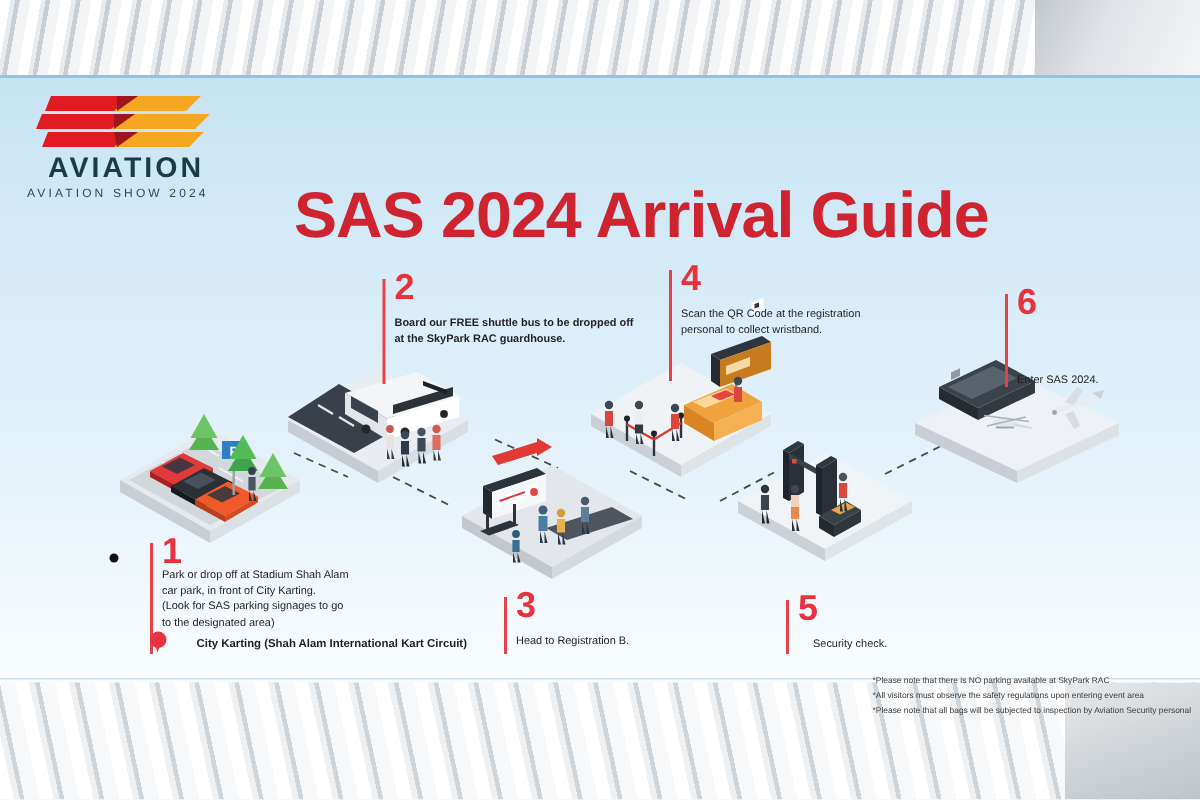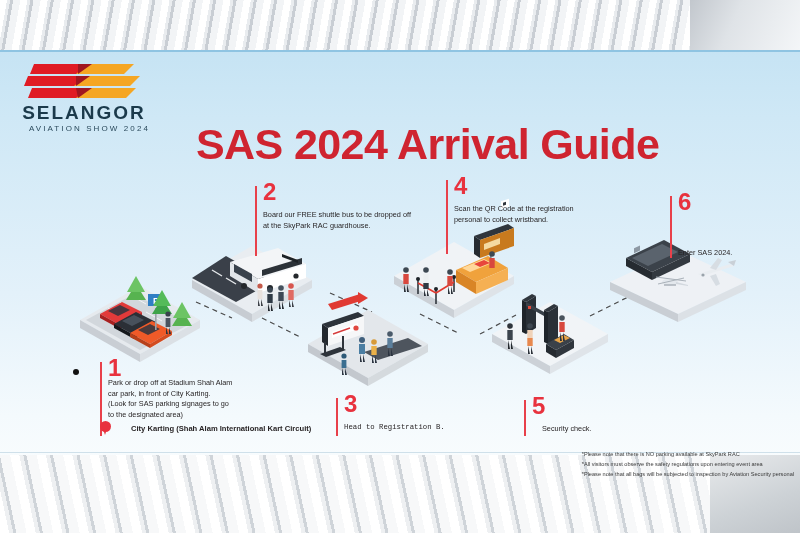"SELANGOR" div.logo-word { text: SELANGOR -> AVIATION }
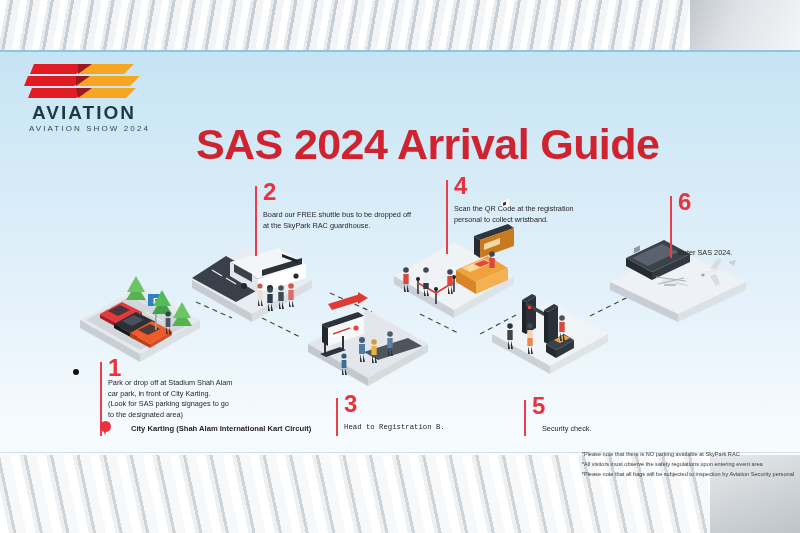"AVIATION SHOW 2024" .logo-sub { text-align: right -> left }
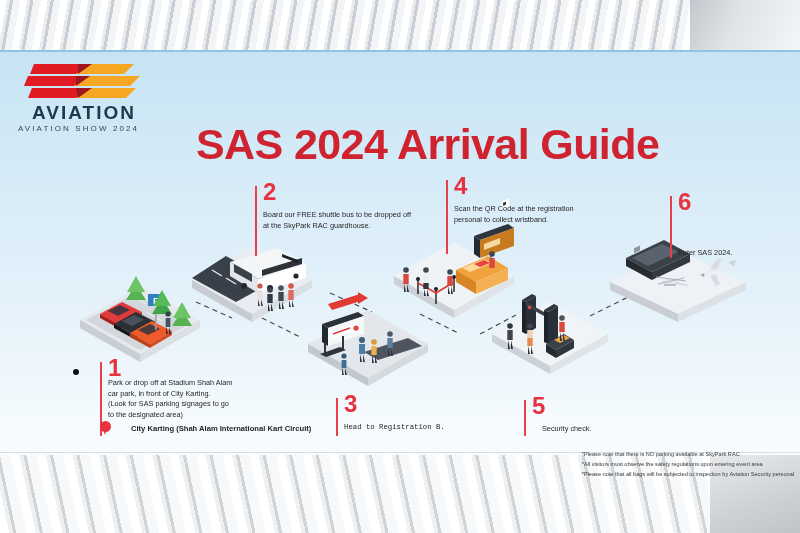"Board our FREE shuttle bus" .s2 .desc { font-weight: none -> bold }
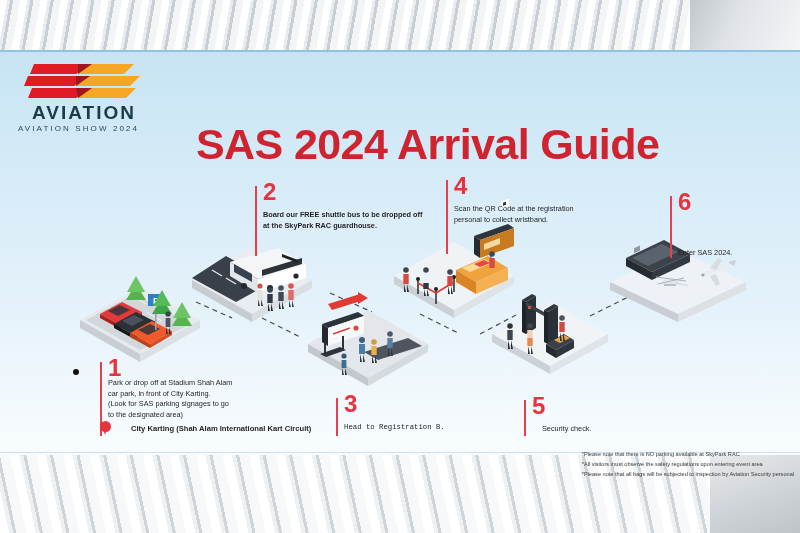"Head to Registration B." .s3 .desc { font-family: Liberation Mono, monospace -> none }
